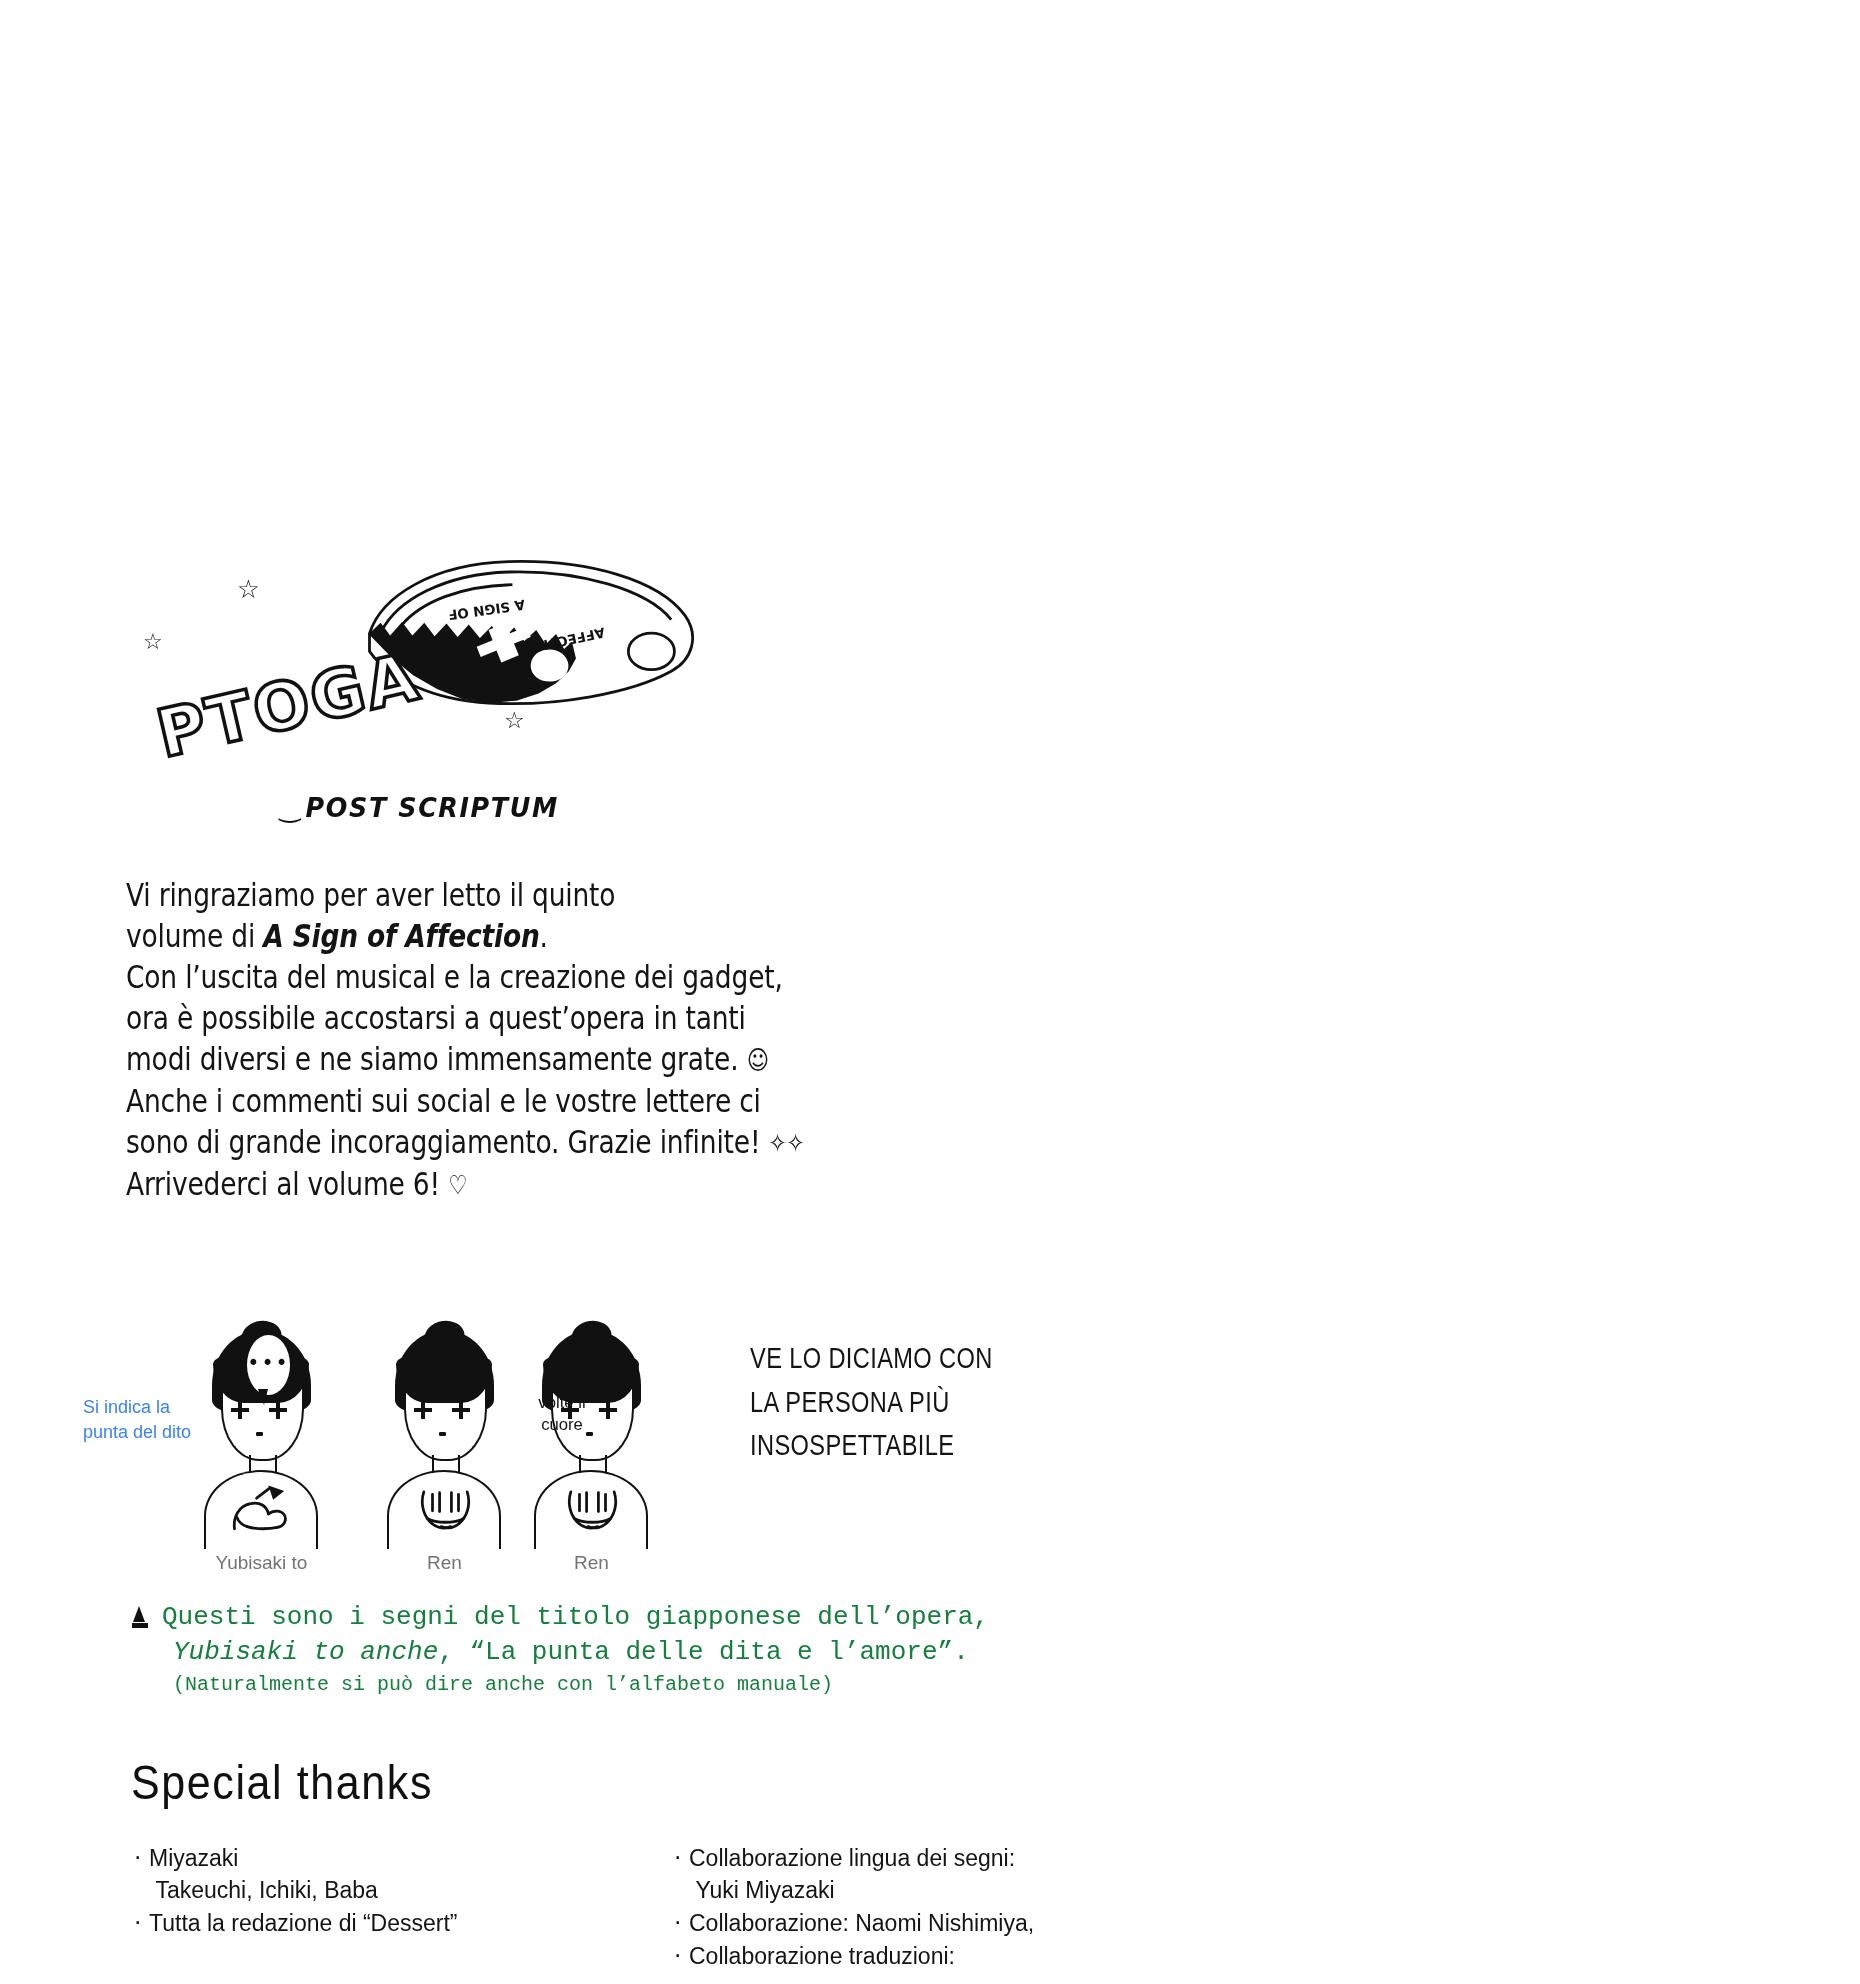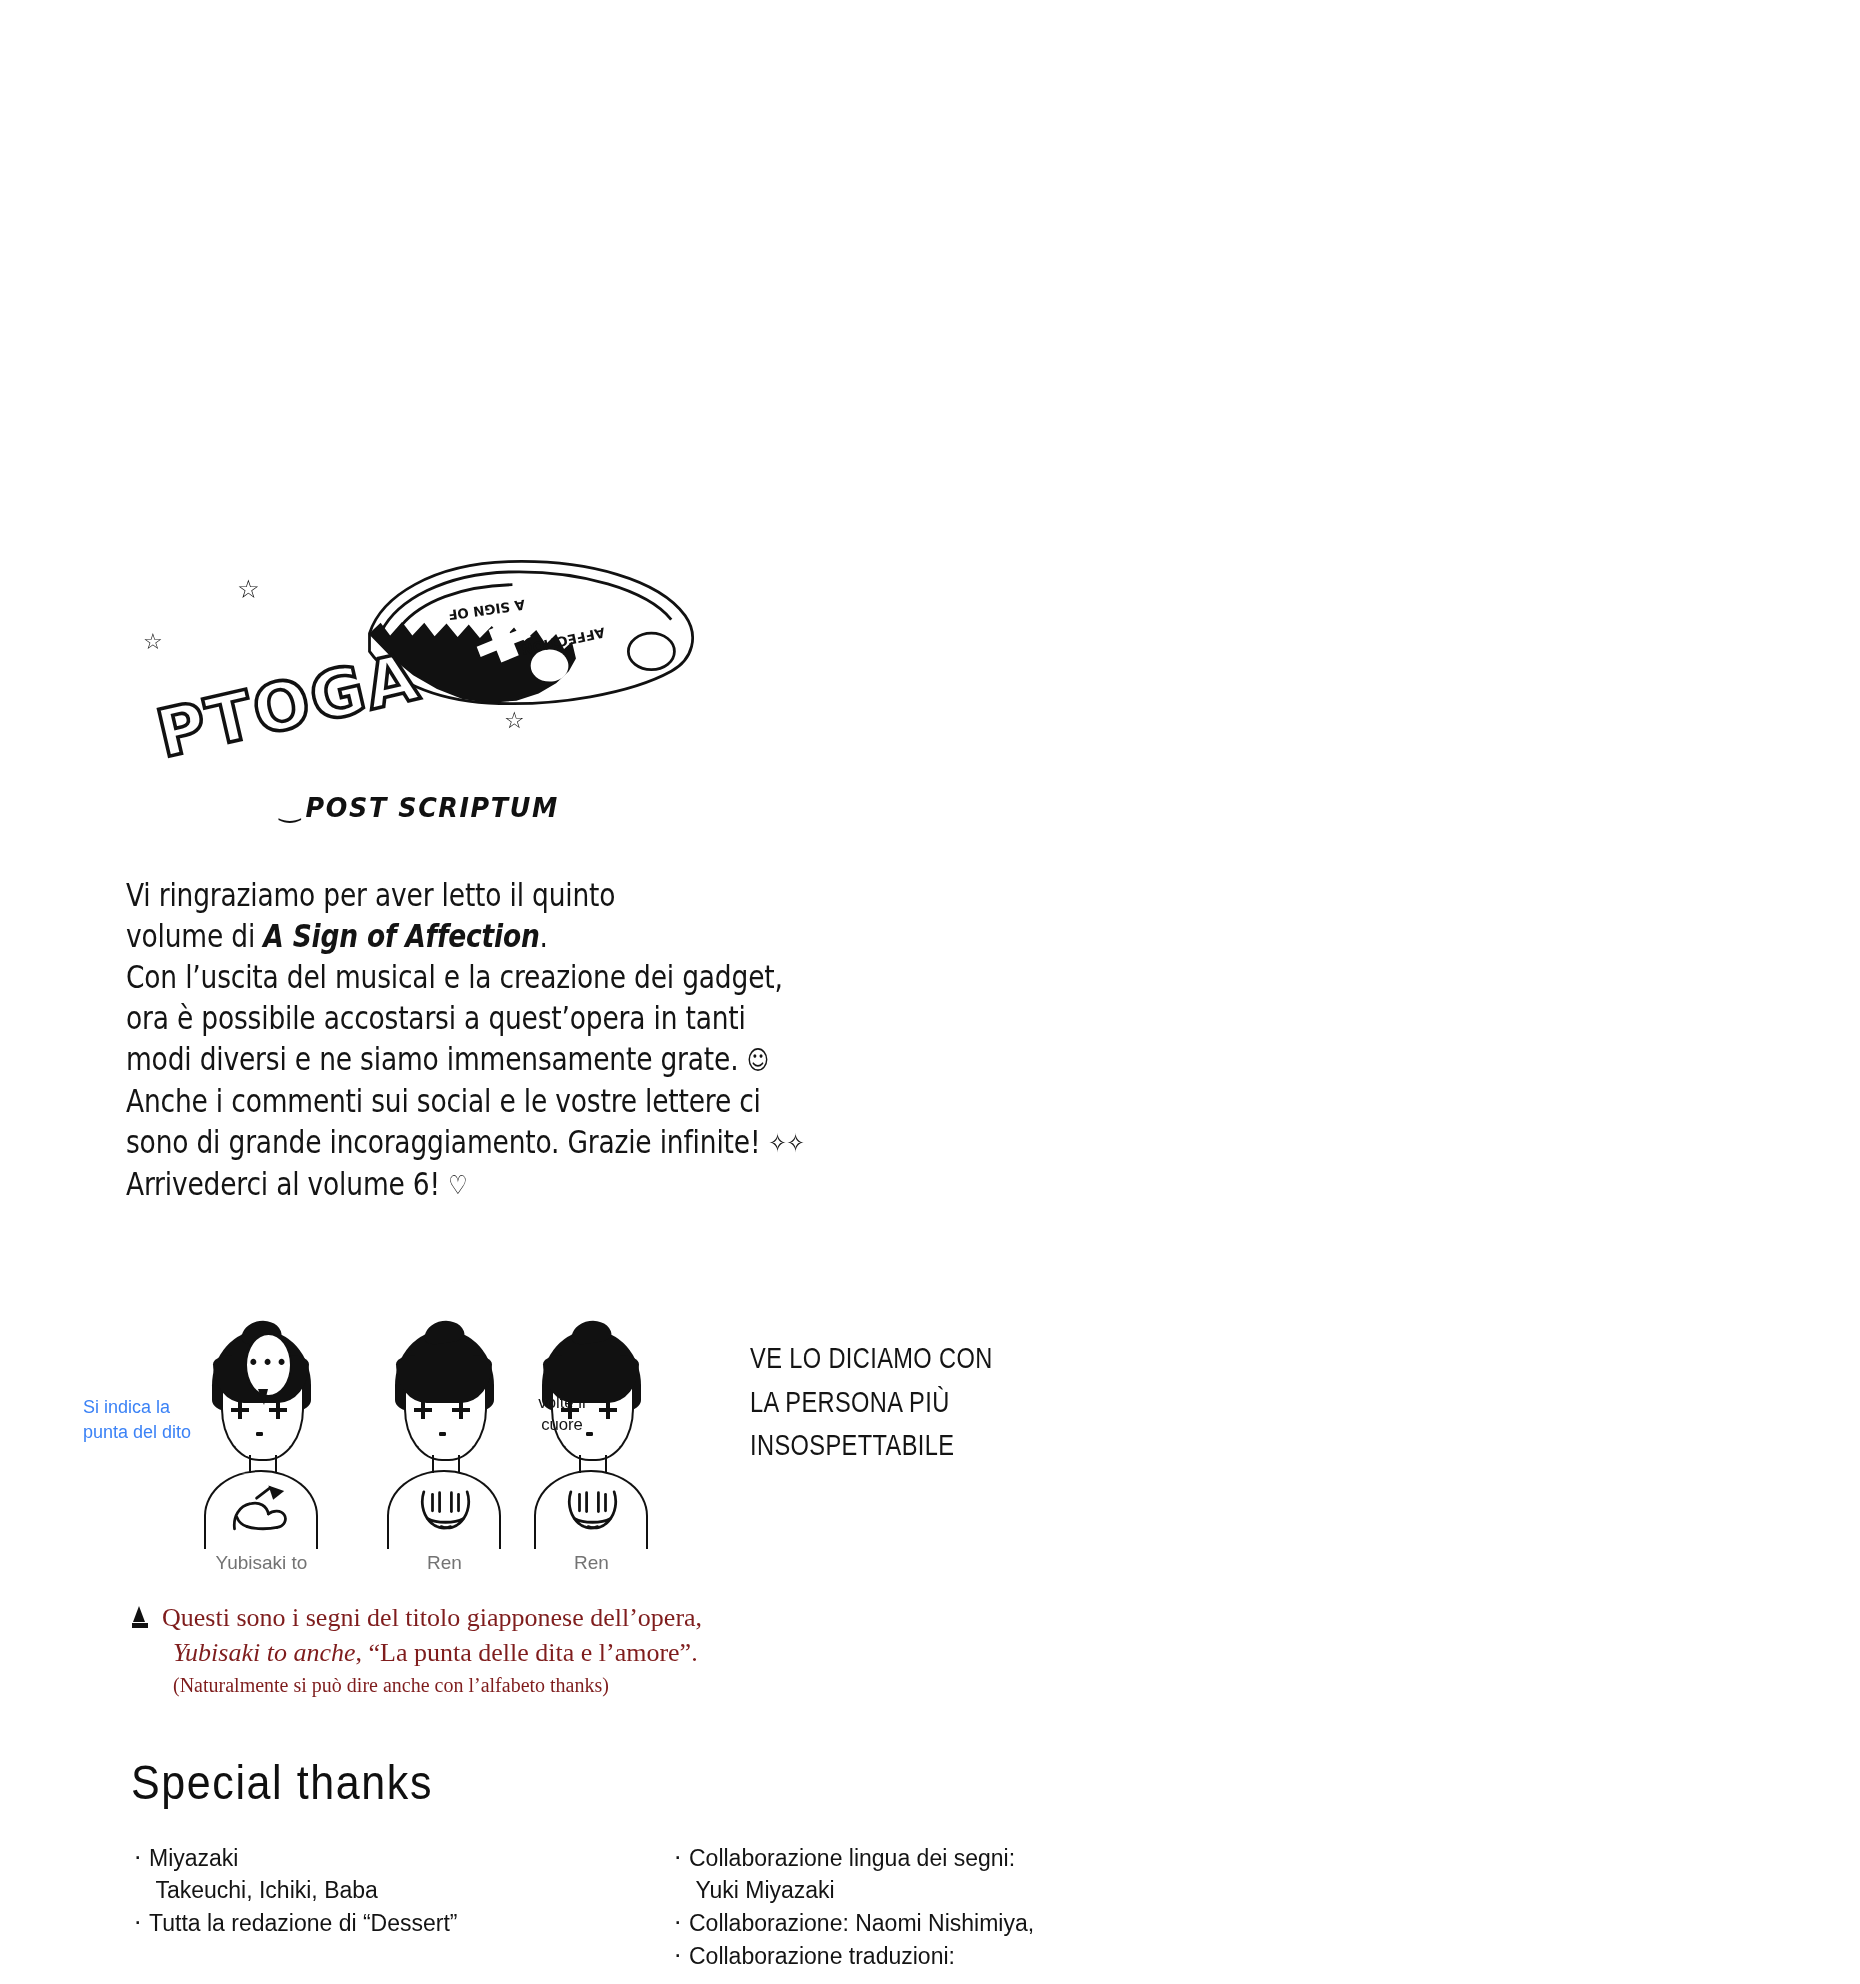"Questi sono i segni del" .note-lines { color: #7f1d1d -> #15803d; font-family: Liberation Serif, serif -> Liberation Mono, monospace }
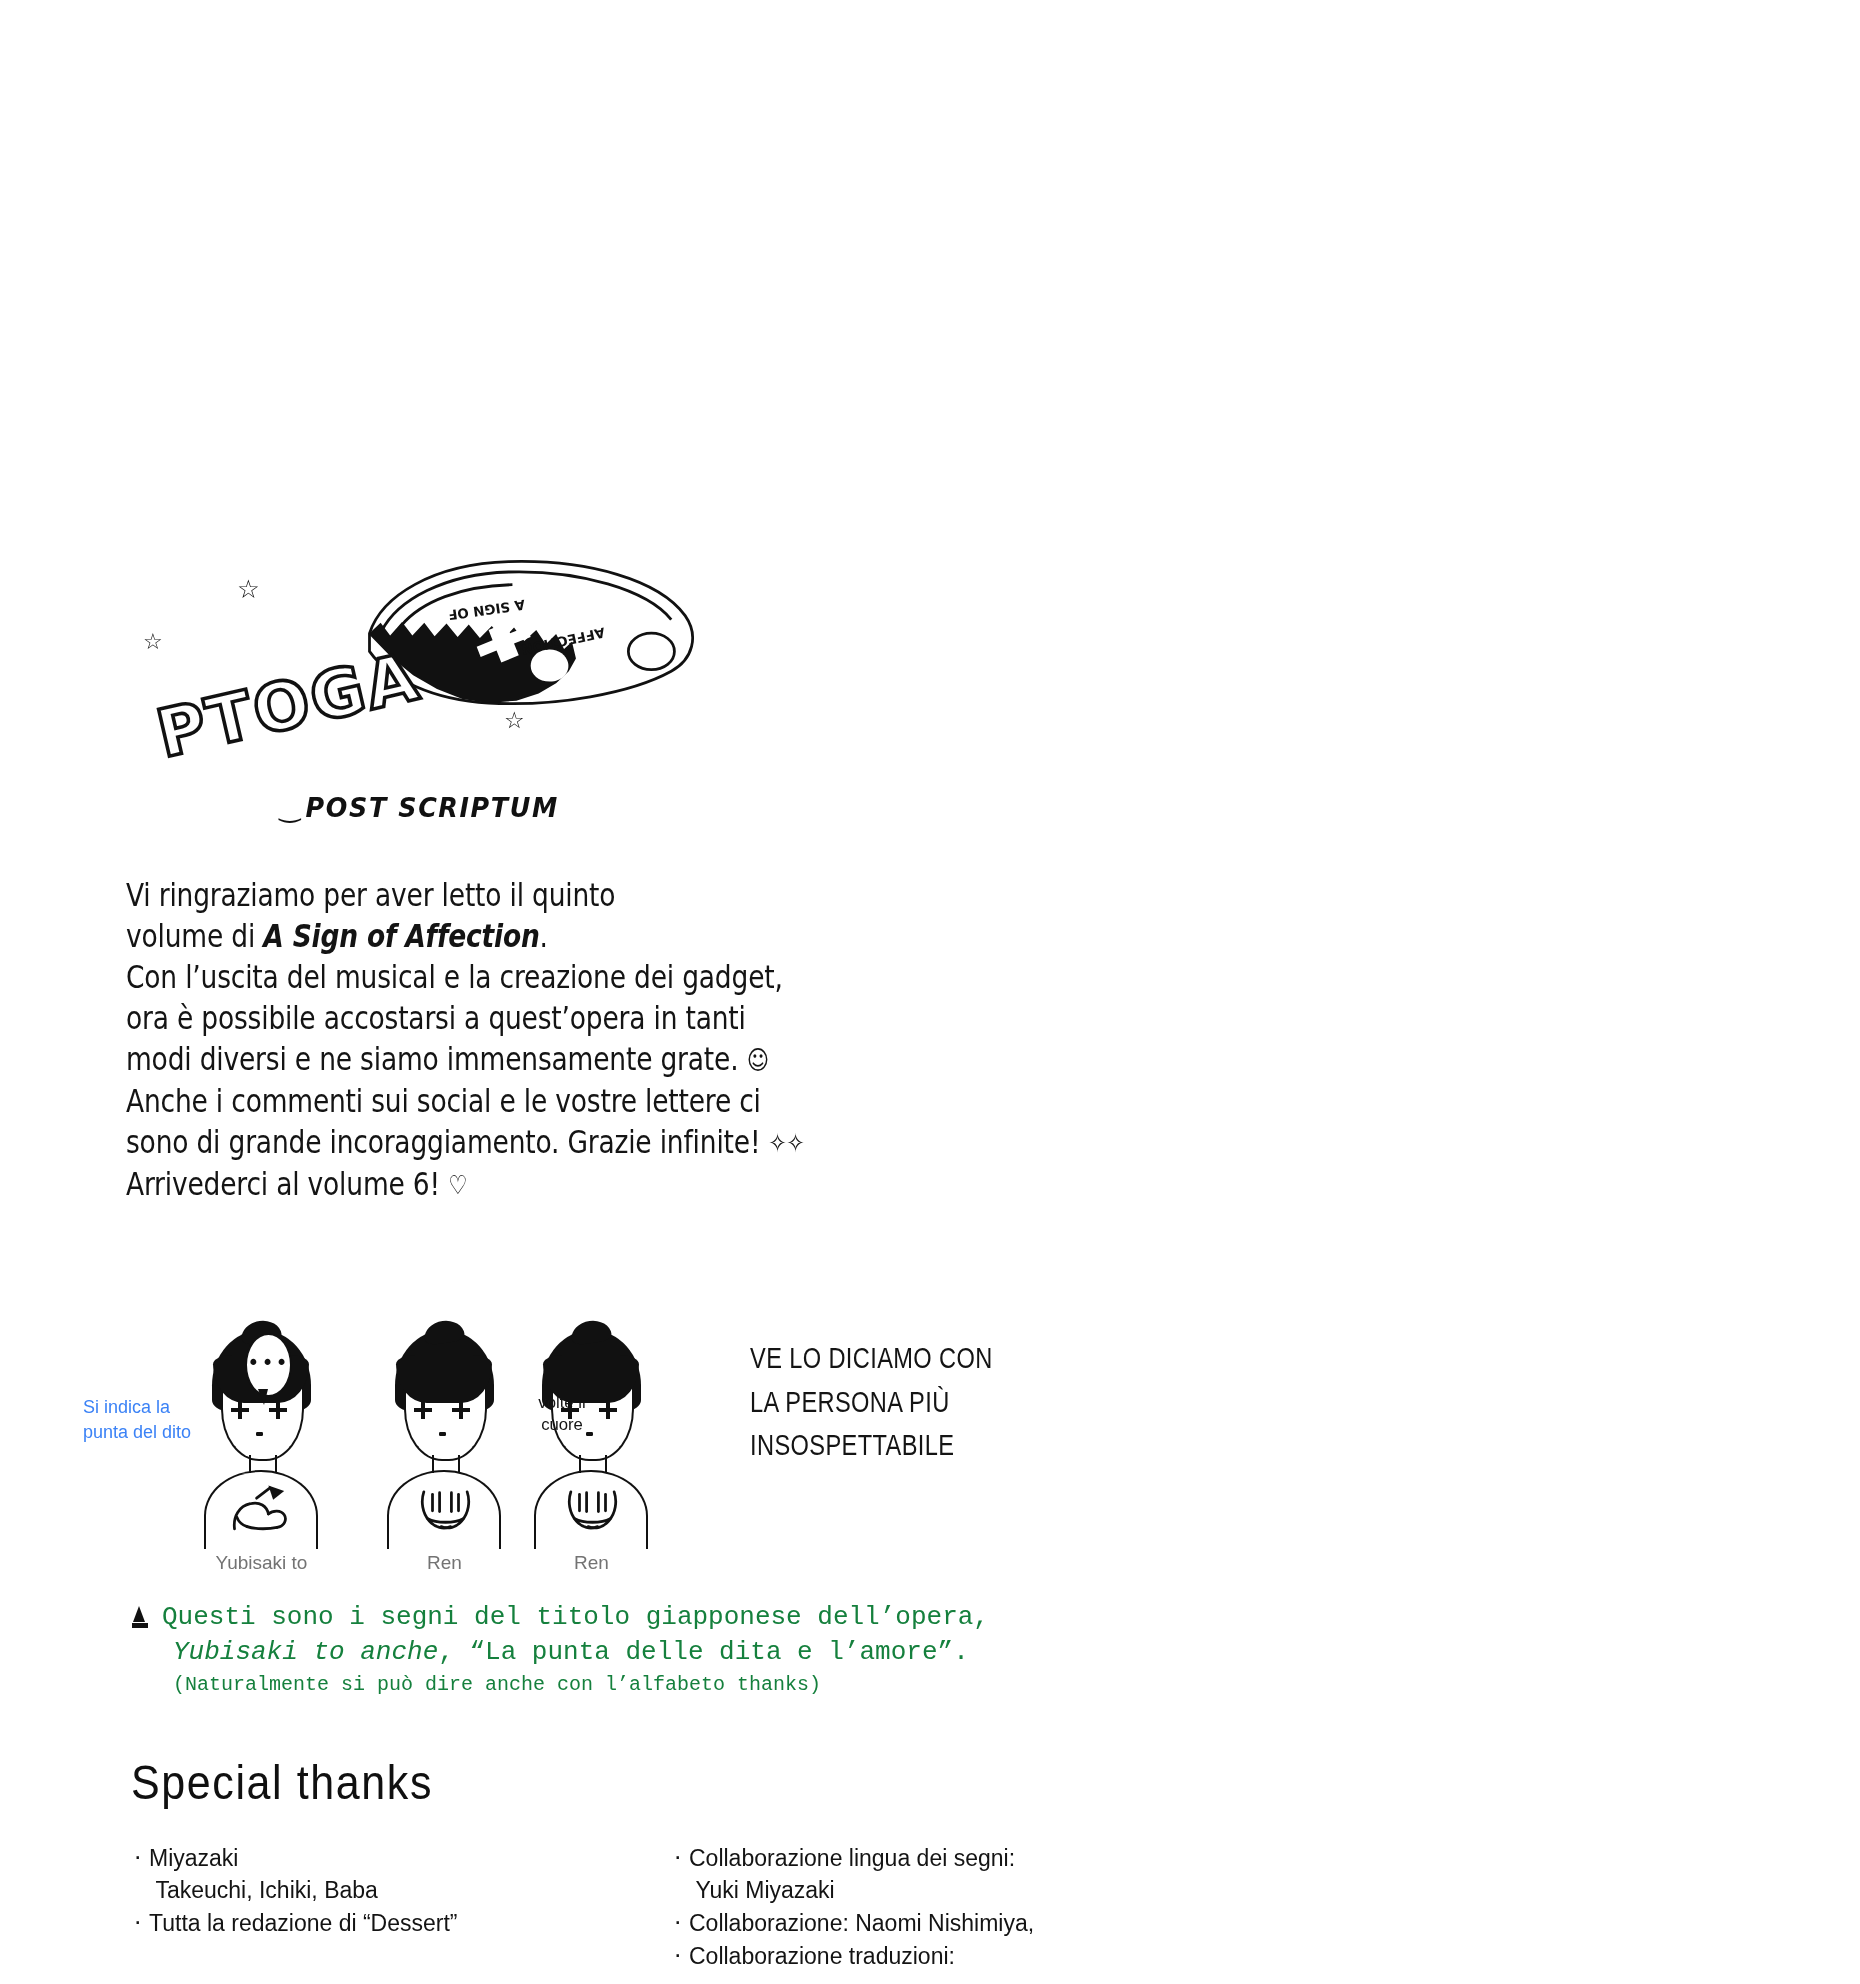"(Naturalmente si può dire anche" div.l3 { text: thanks -> manuale }
